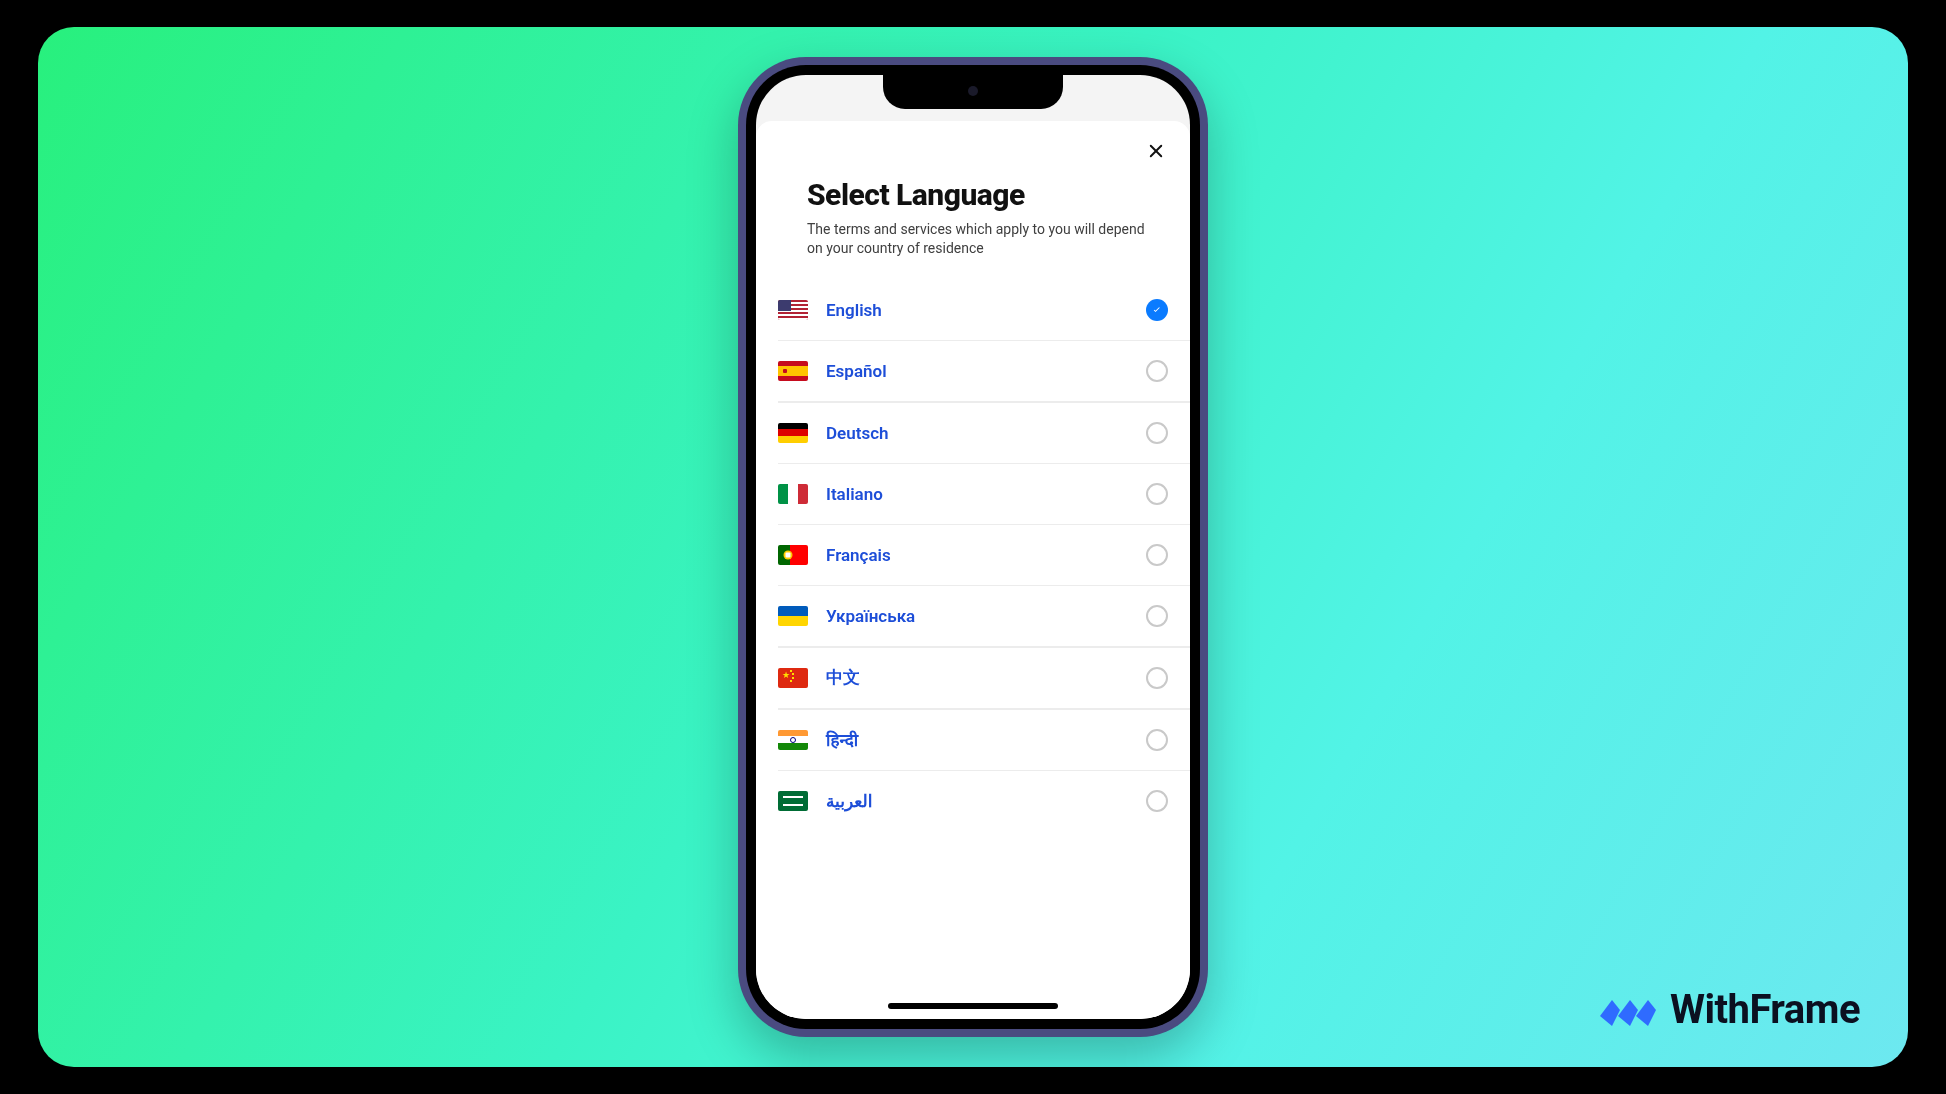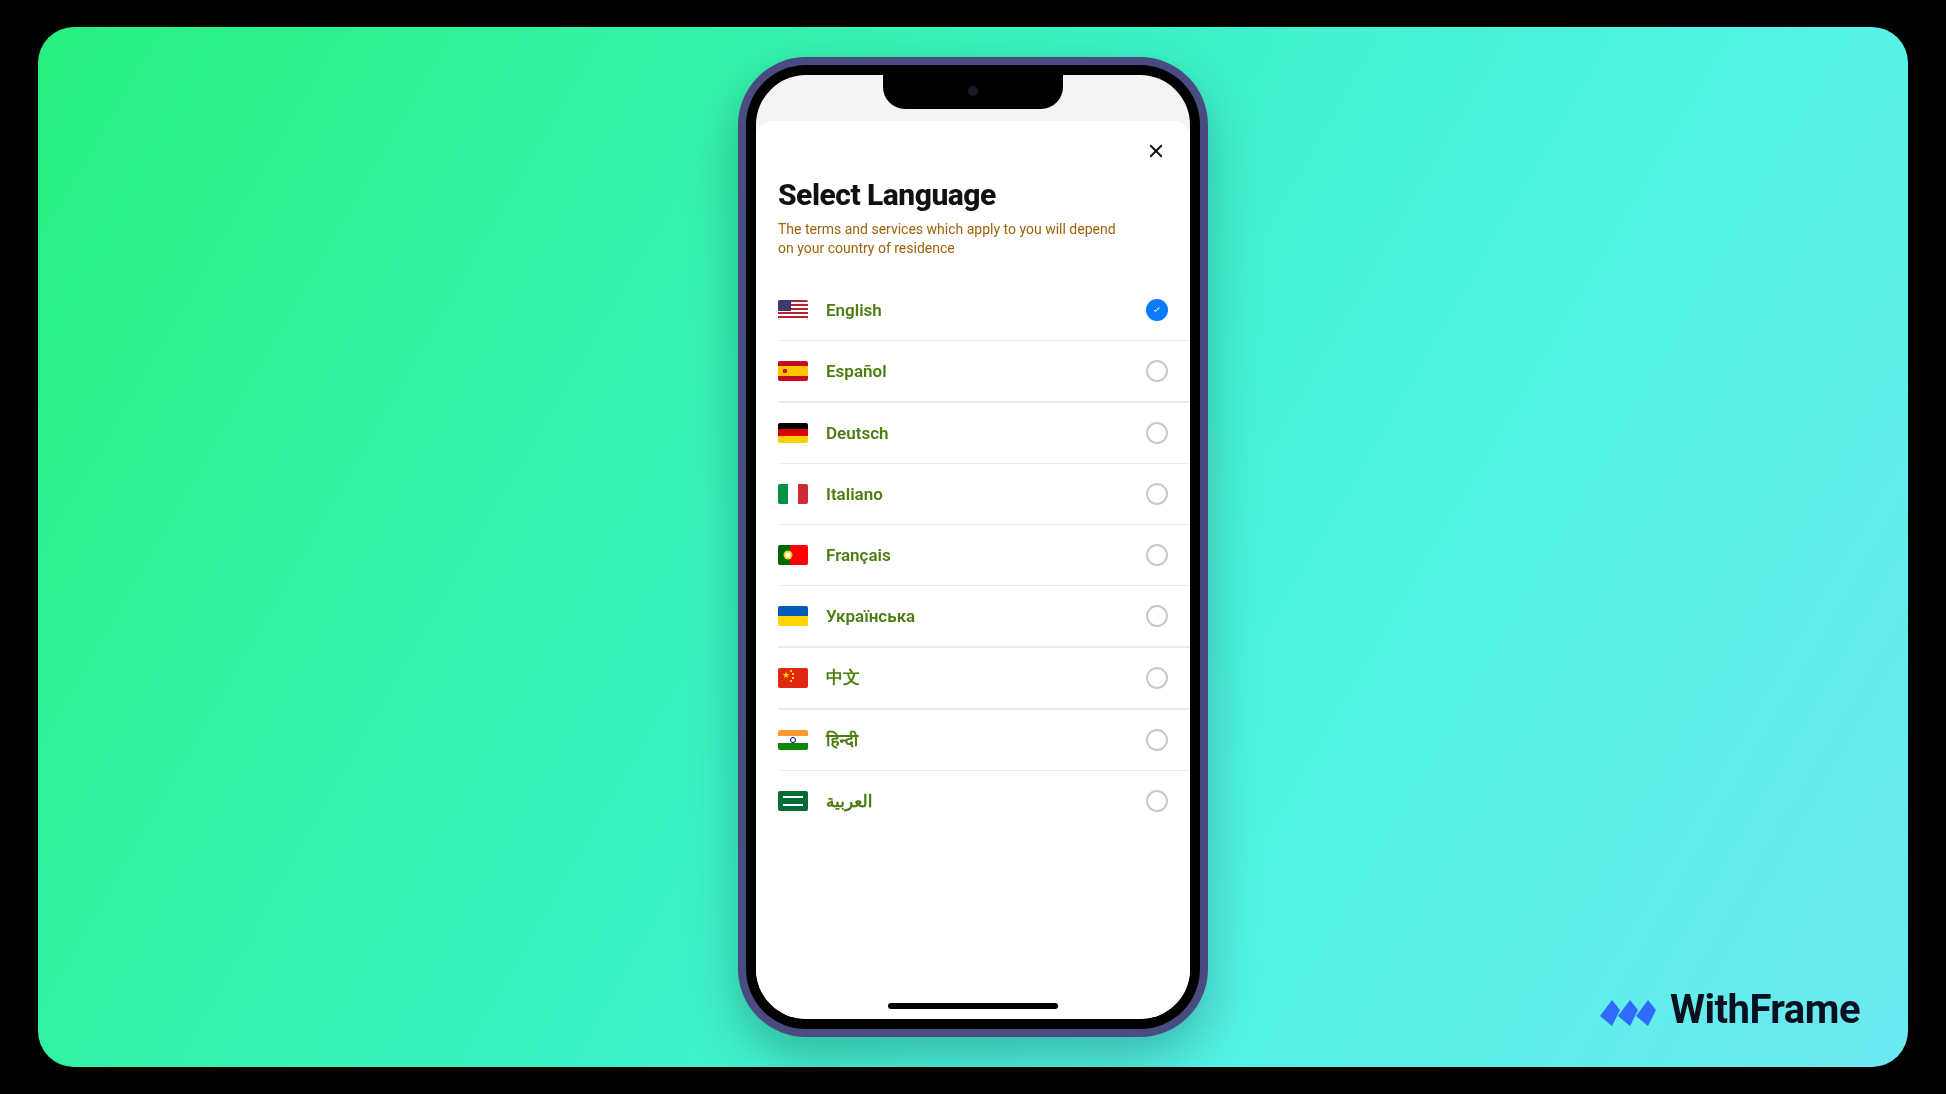"Select Language" .sheet-header { margin-left: none -> 29px }
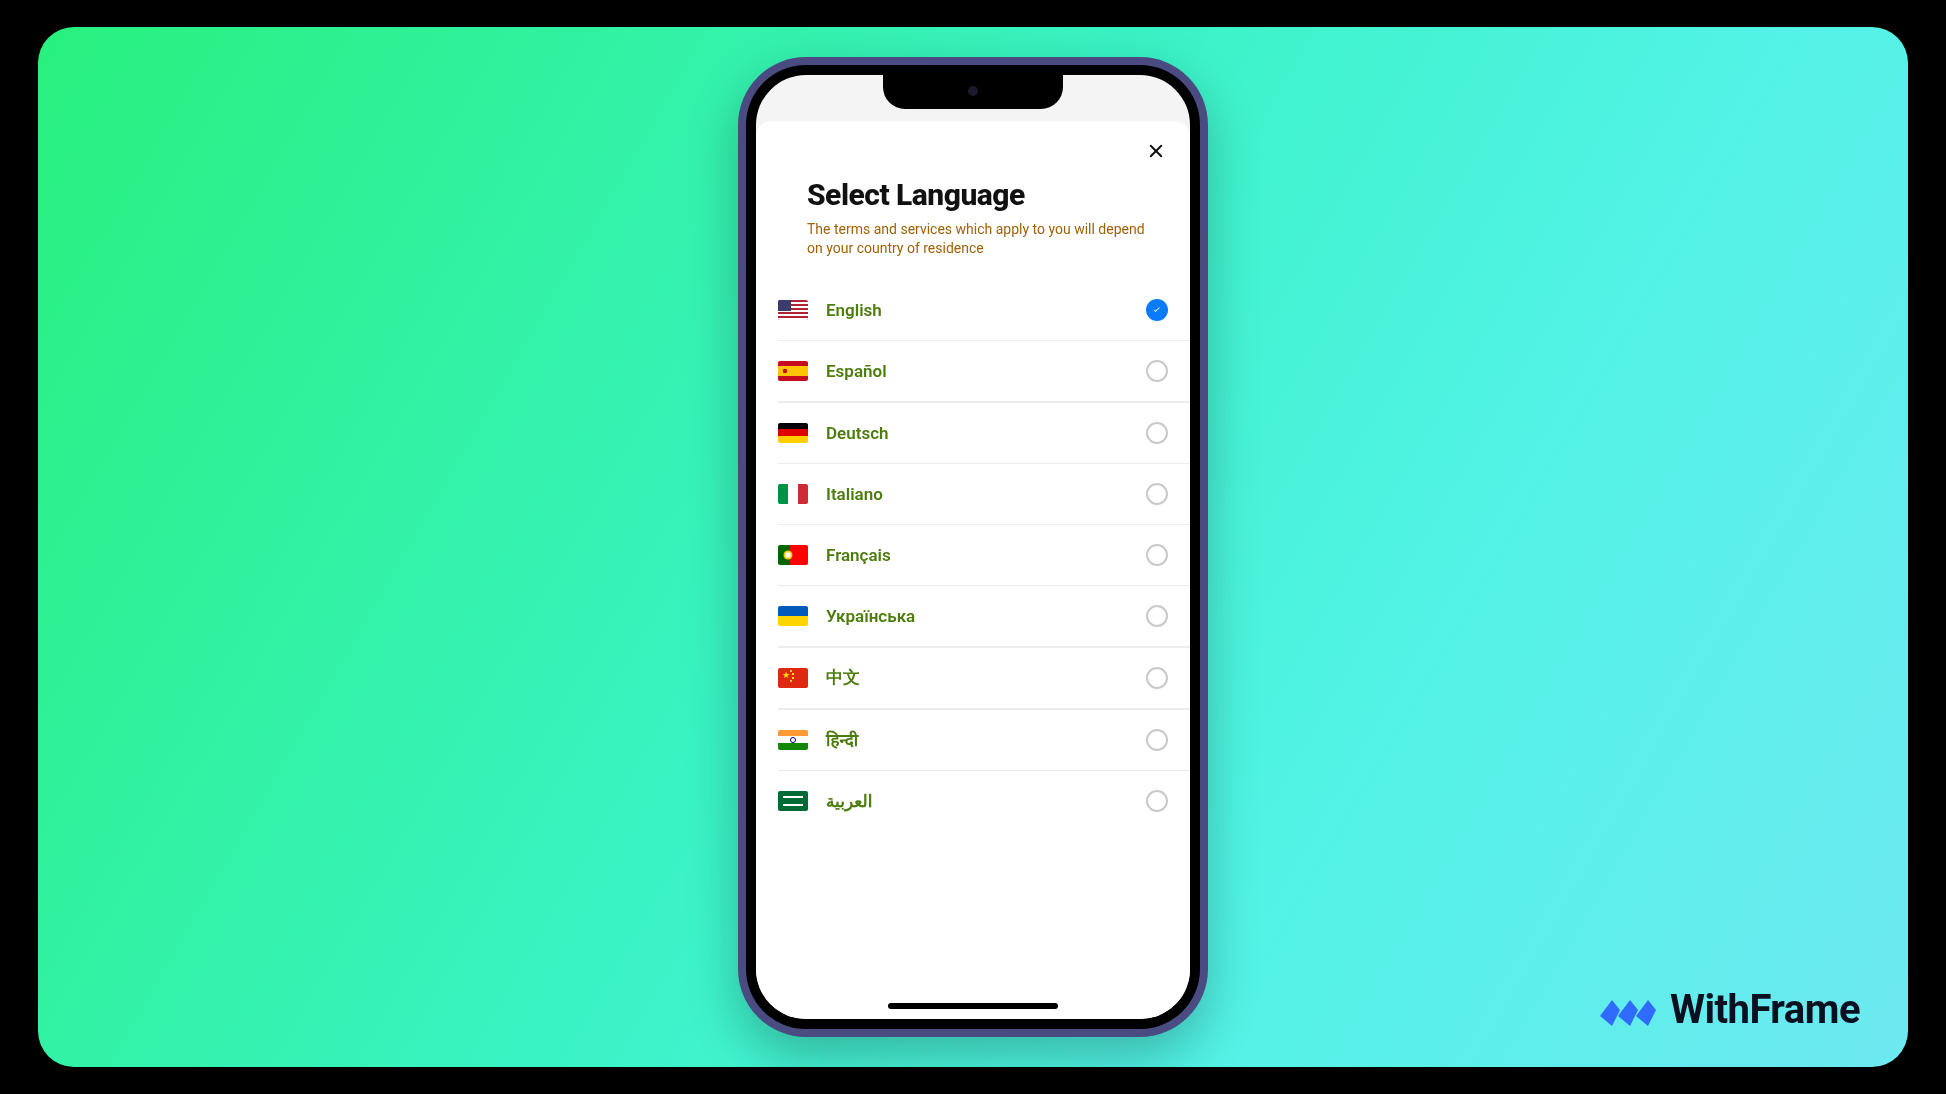"The terms and services which" .sheet-subtitle { color: #a16207 -> #404040 }
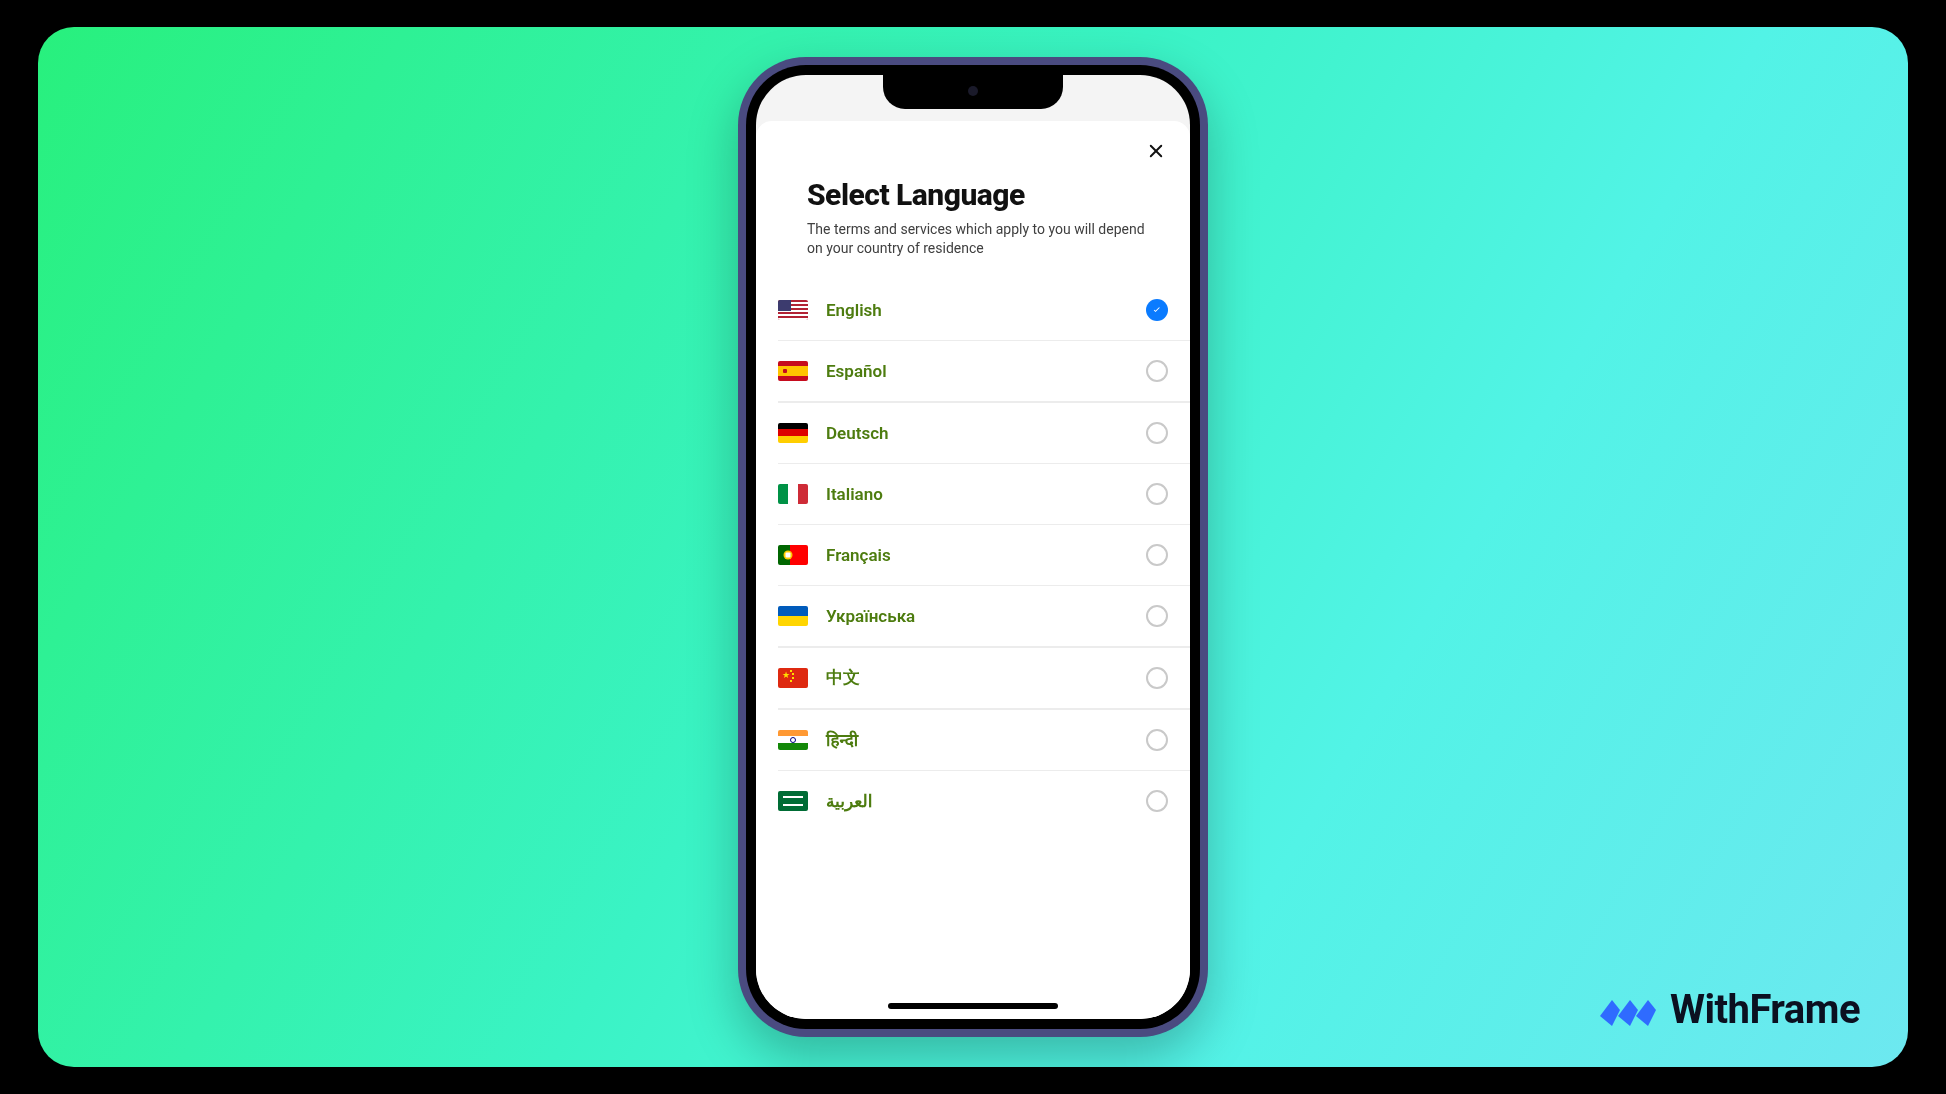"English" .lang-label { color: #4d7c0f -> #1d4ed8 }
